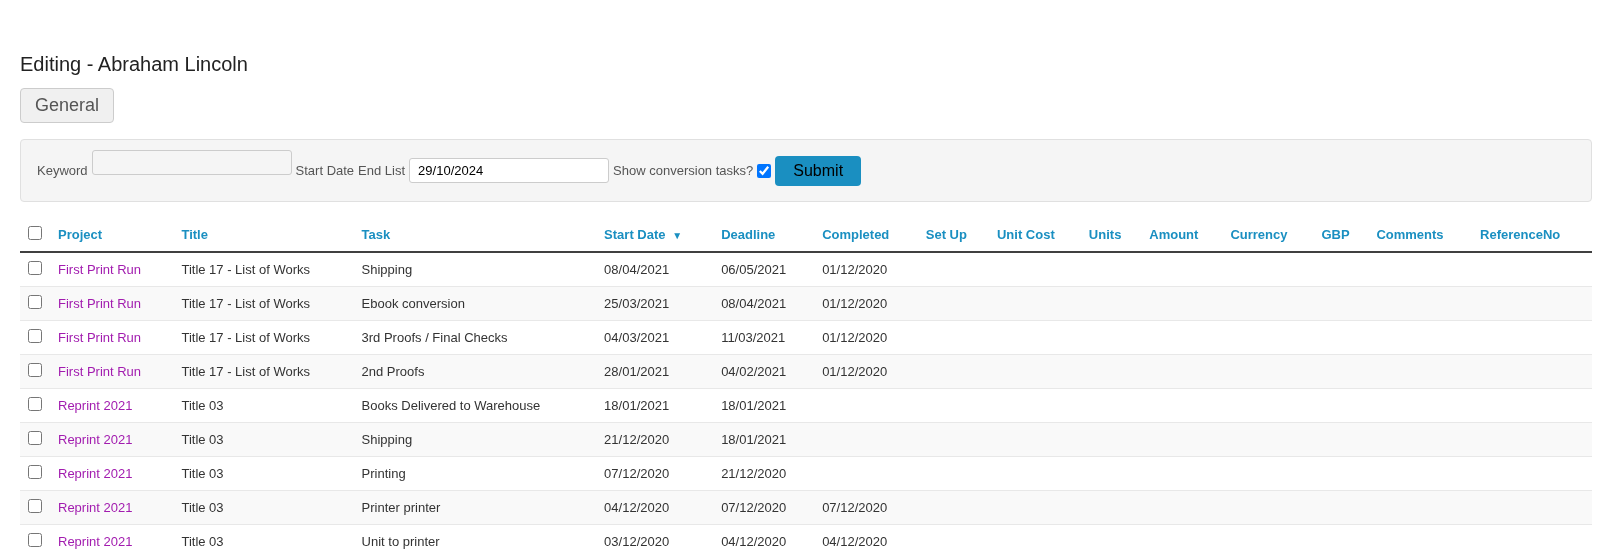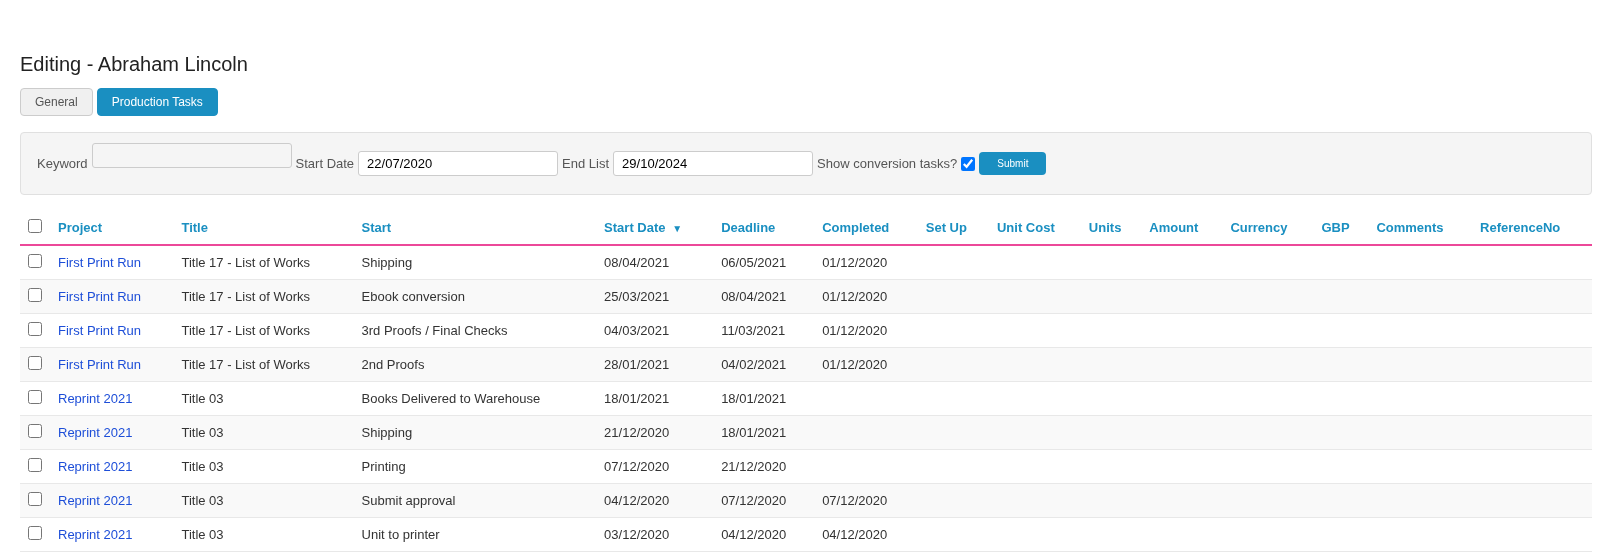"General" .tab-btn { font-size: 12px -> 18px }
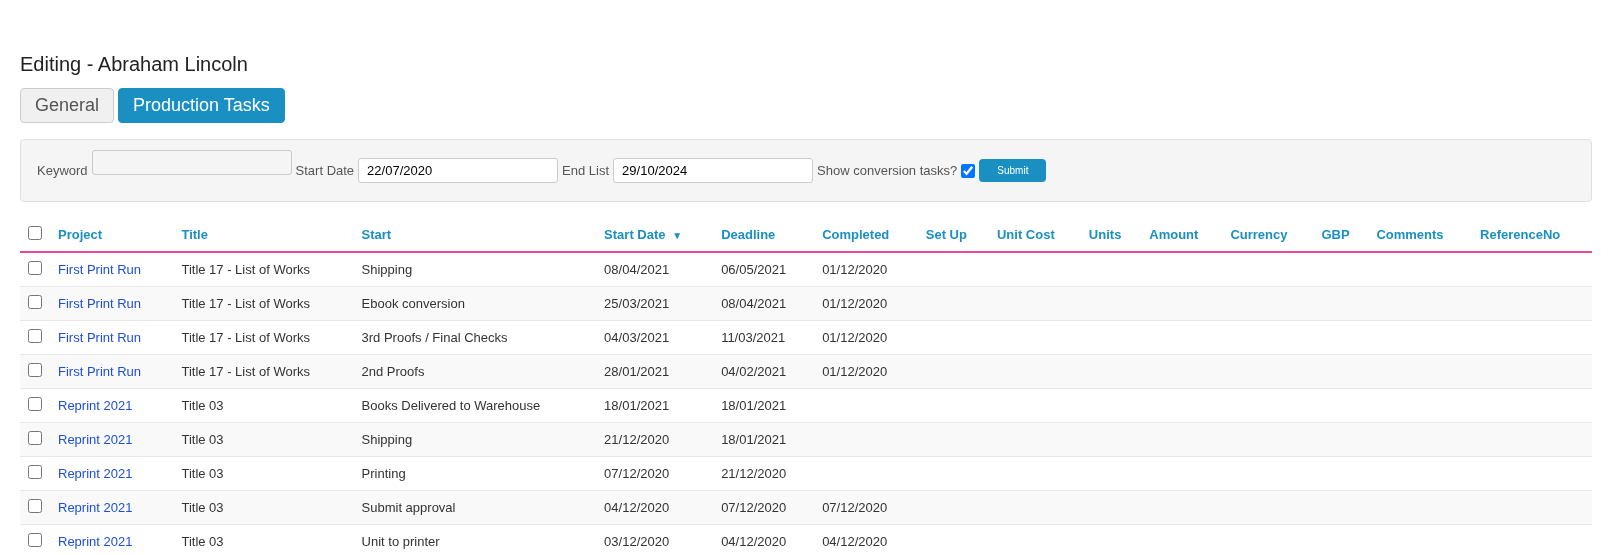"Production Tasks" button.tab-btn { html: <button>Production Tasks</button> -> none }
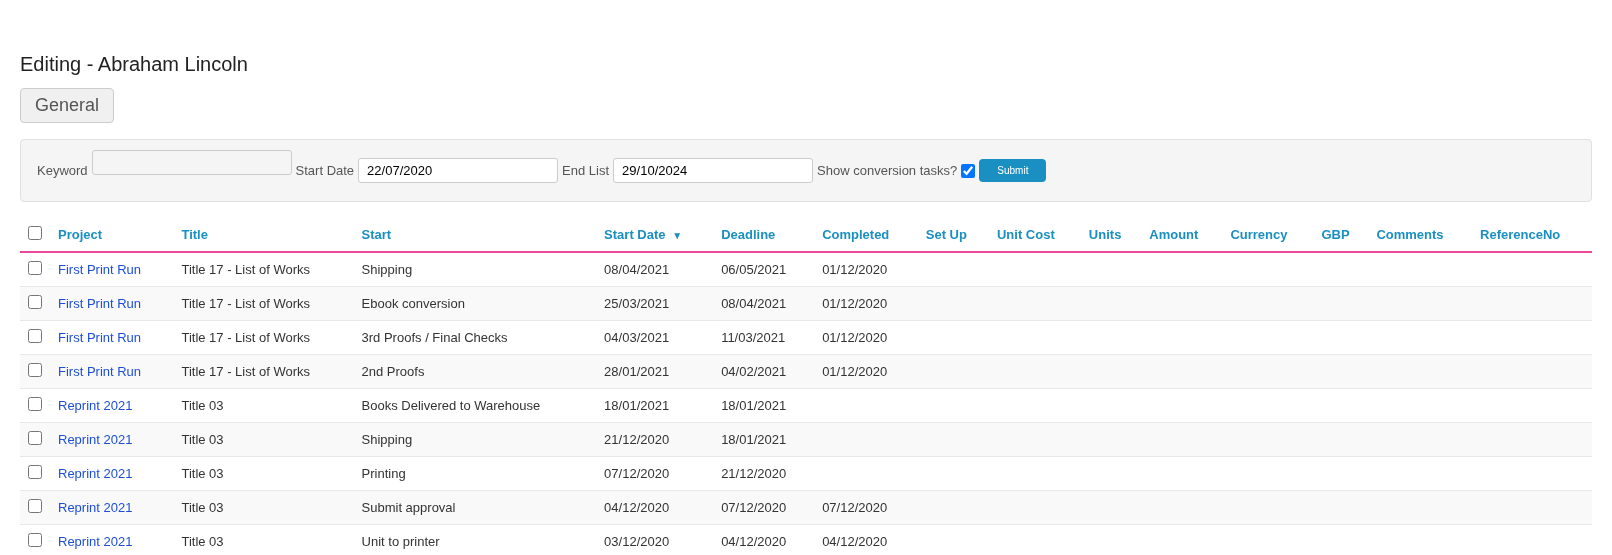"22/07/2020" input.date-input { html: <input> -> none }
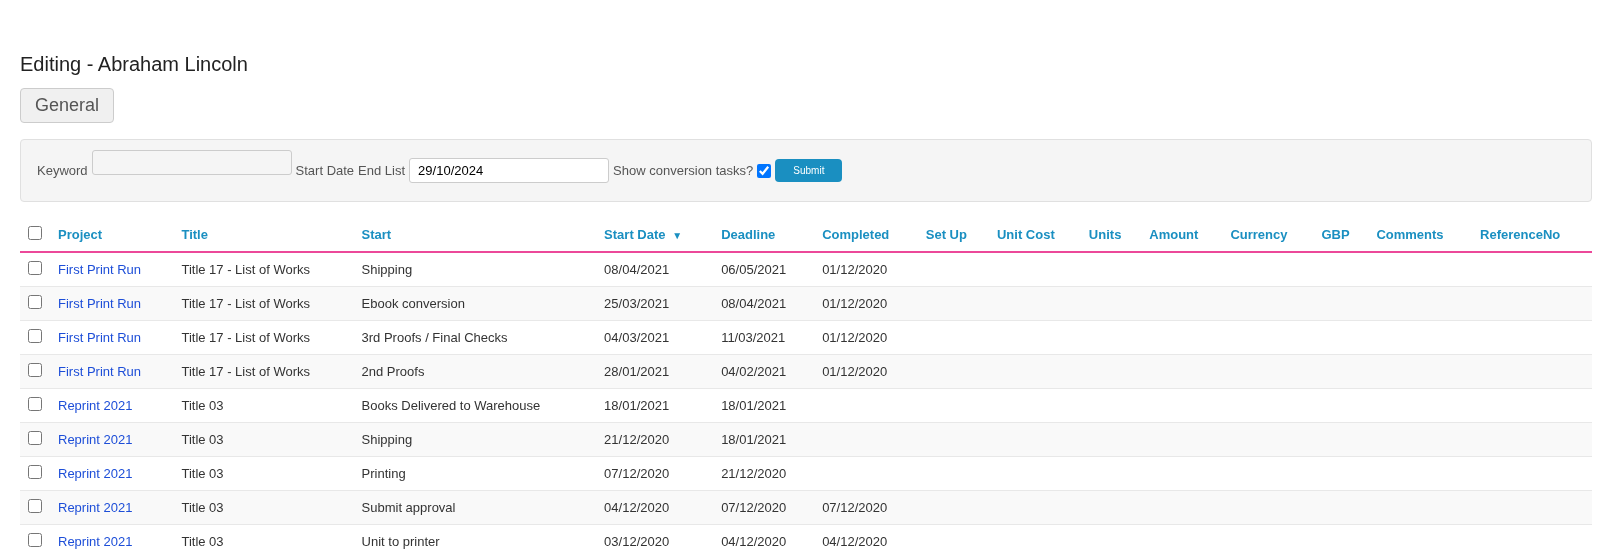"Submit" .submit-btn { color: #ffffff -> #000000; font-size: 10px -> 16px }
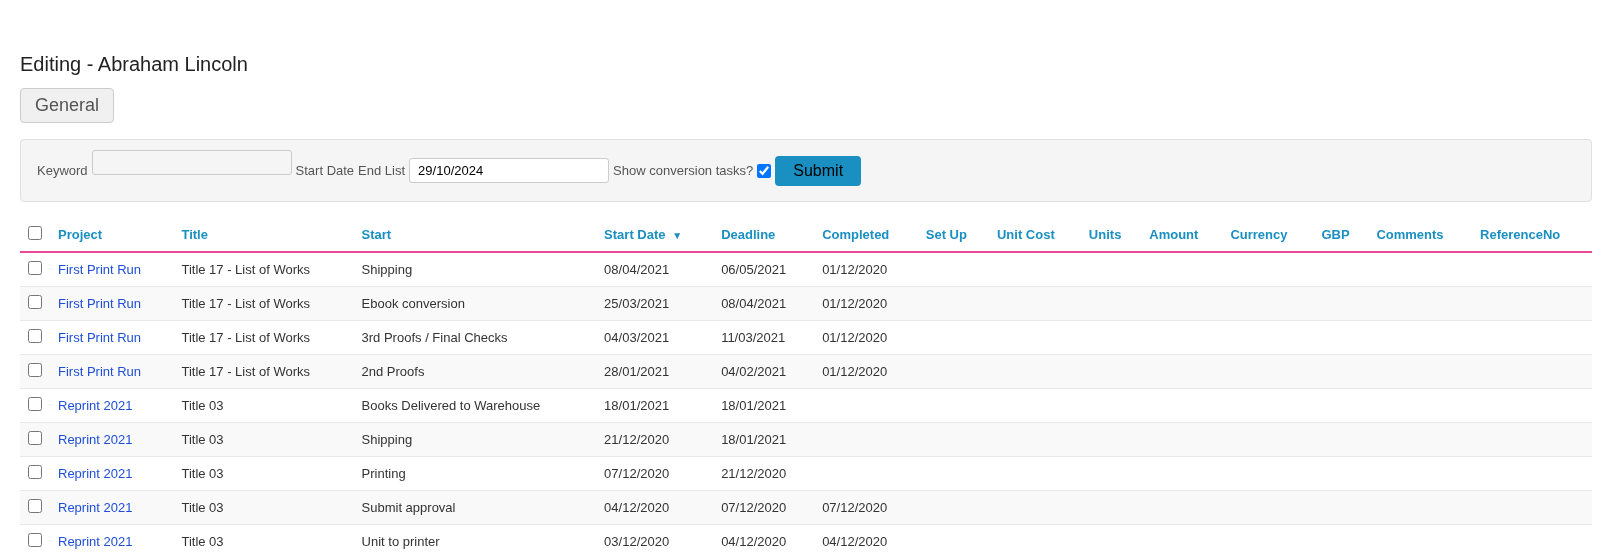"Project" thead tr { border-bottom: 2px solid #ec4899 -> 2px solid #404040 }
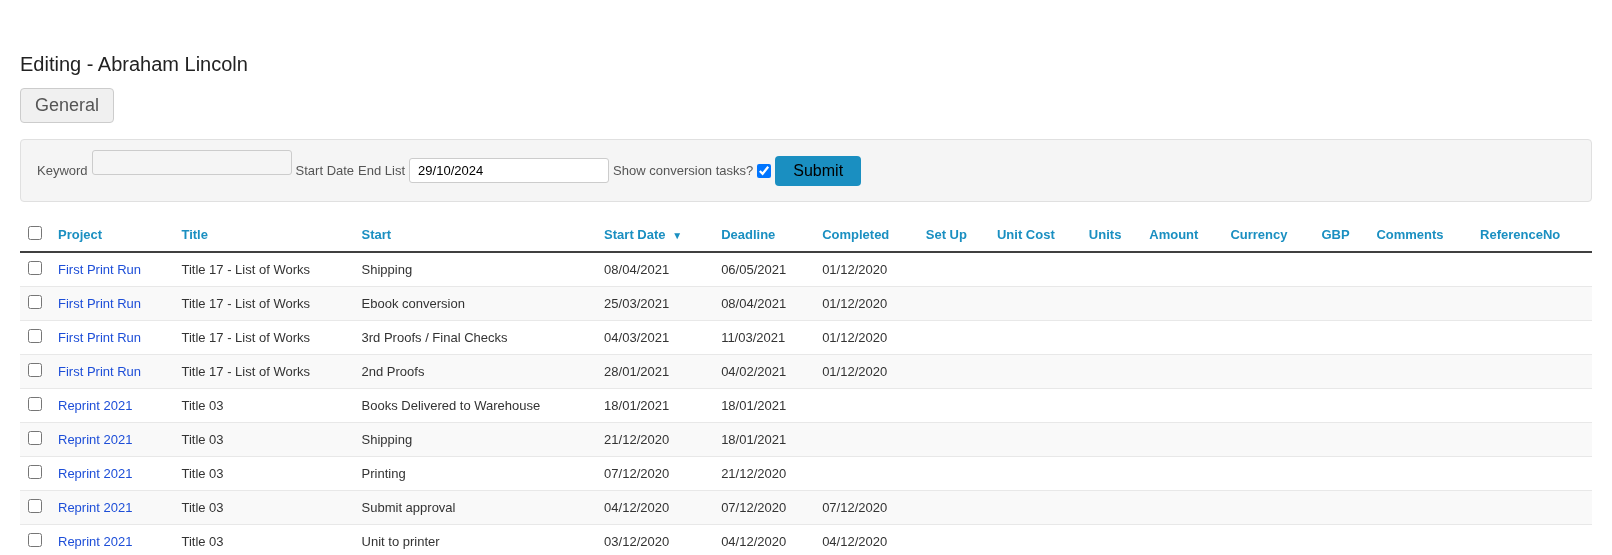"Start" th { text: Start -> Task }
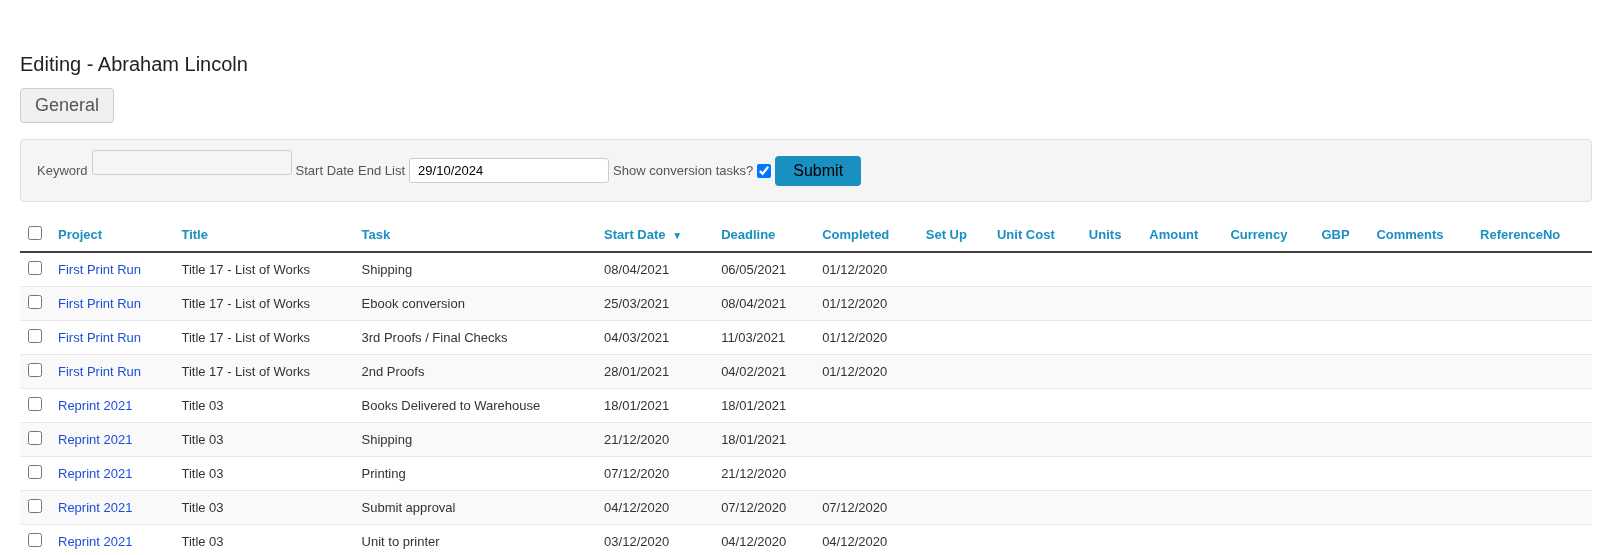"First Print Run" tbody td.project-link { color: #1d4ed8 -> #a21caf }
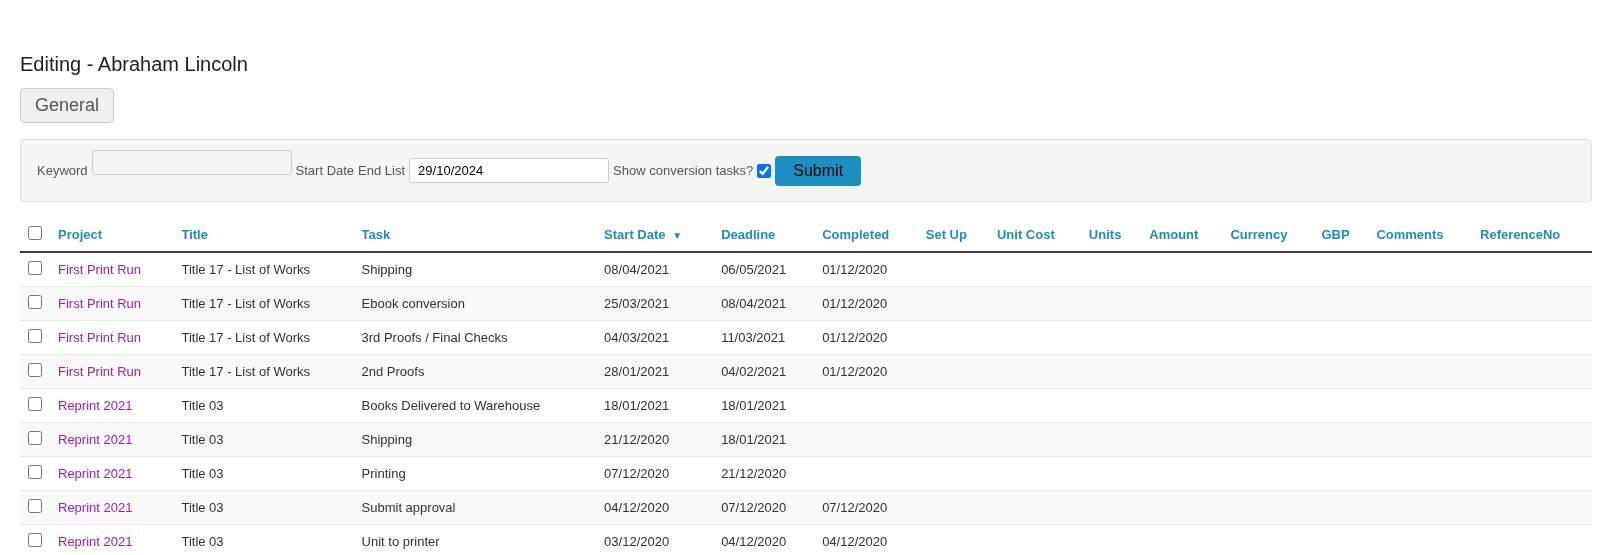"Submit approval" td { text: Submit approval -> Printer printer }
